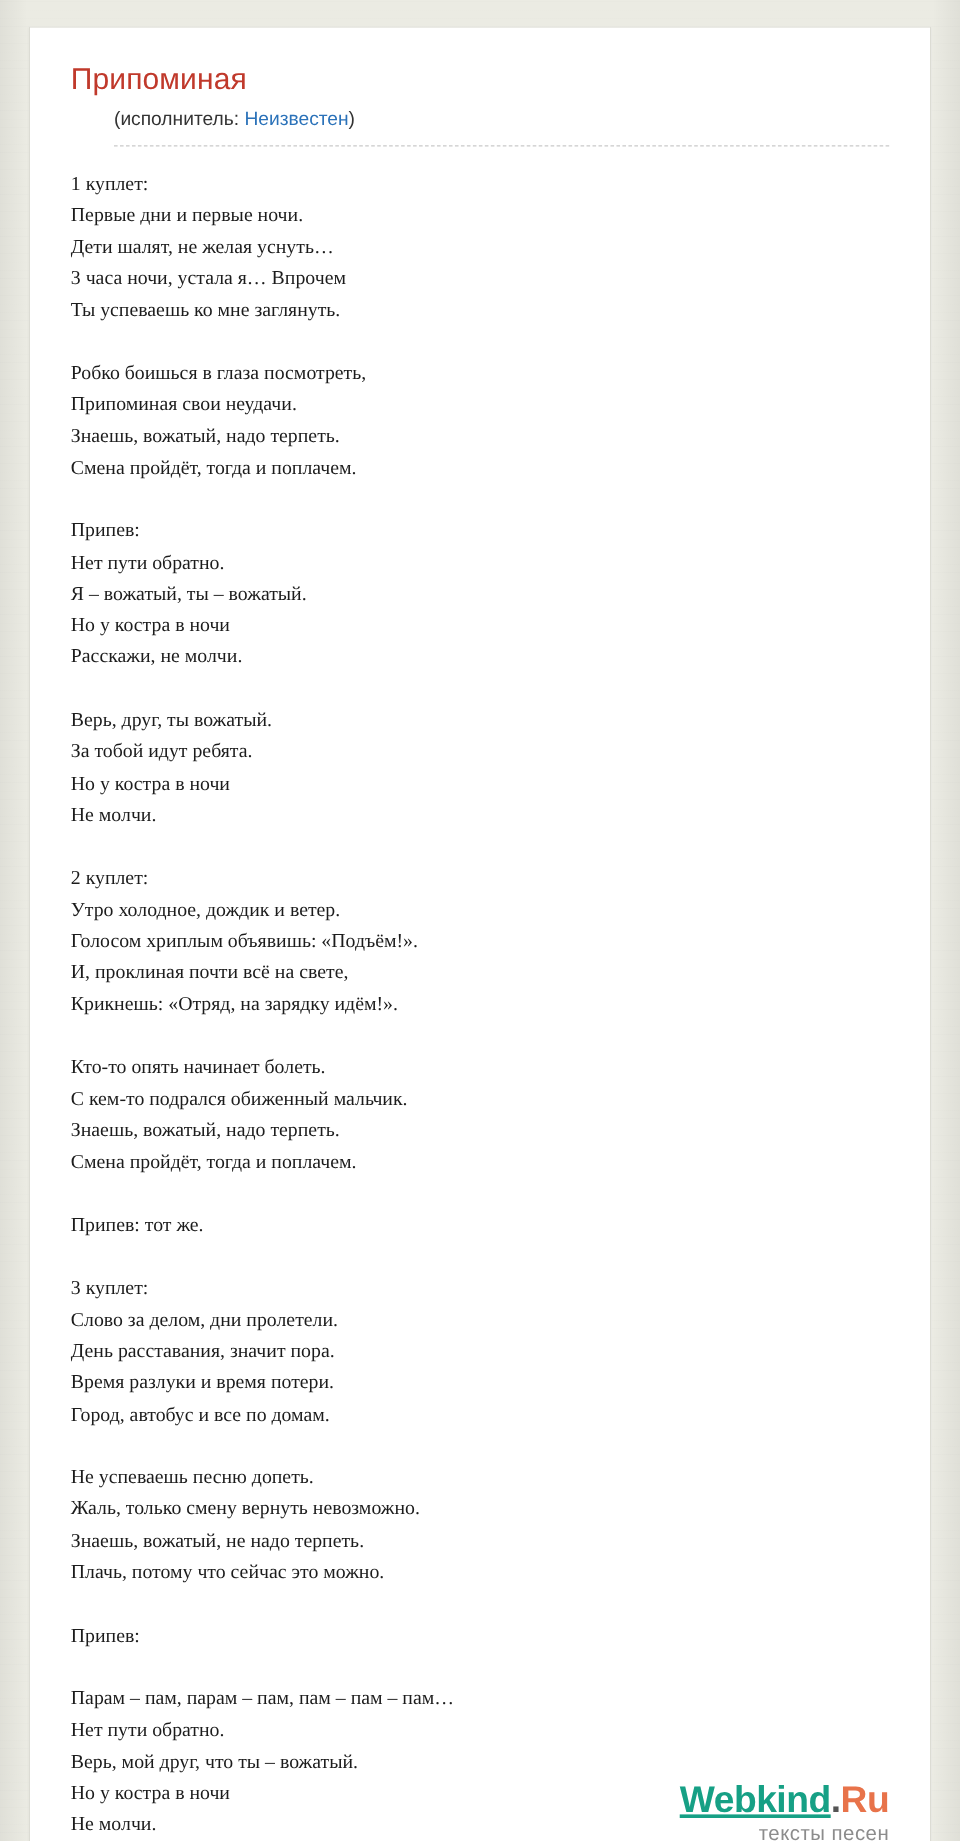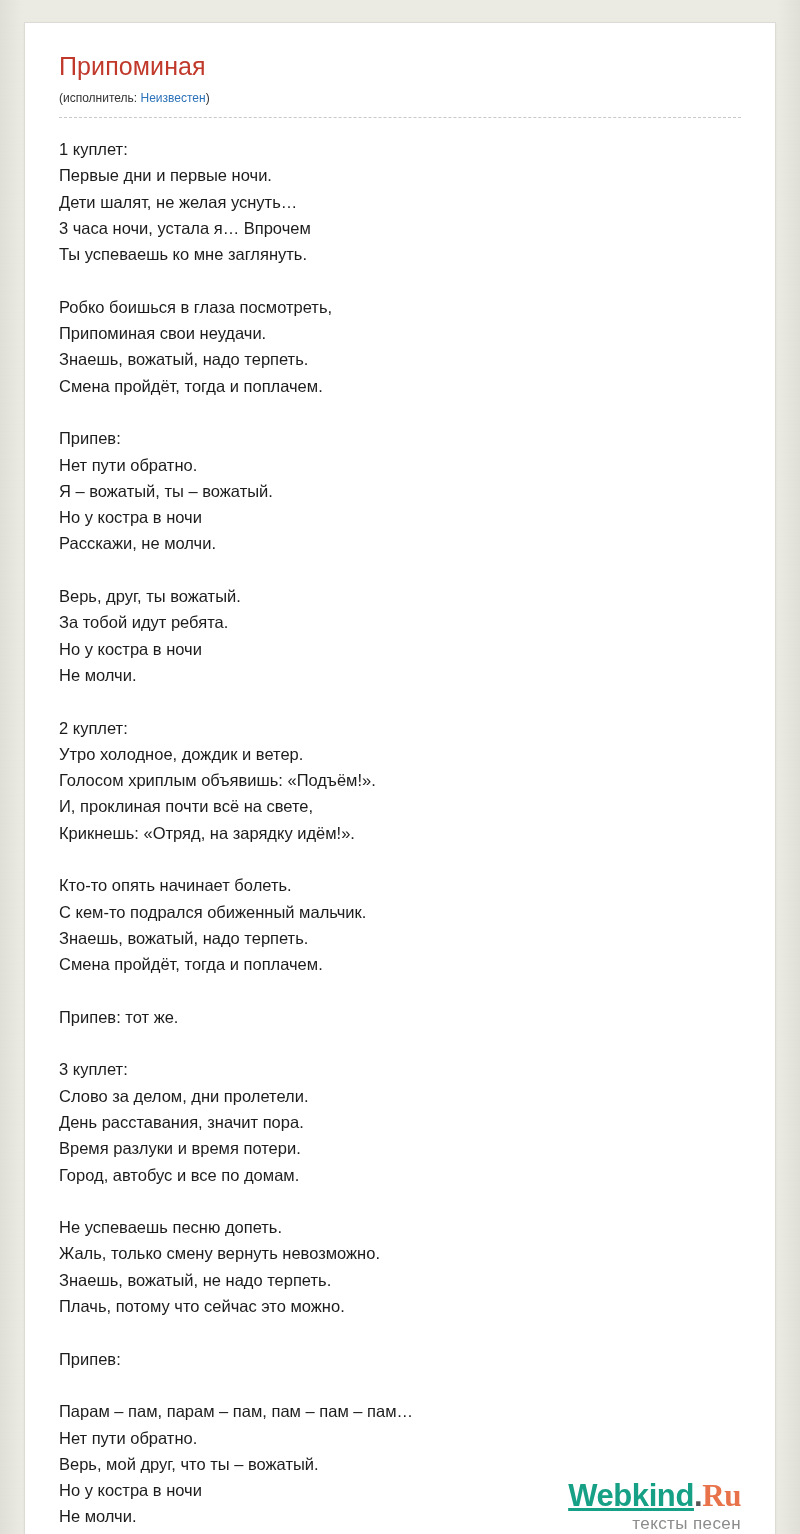"(исполнитель: Неизвестен)" .artist-line { font-size: 12px -> 16px; margin-left: none -> 36px }
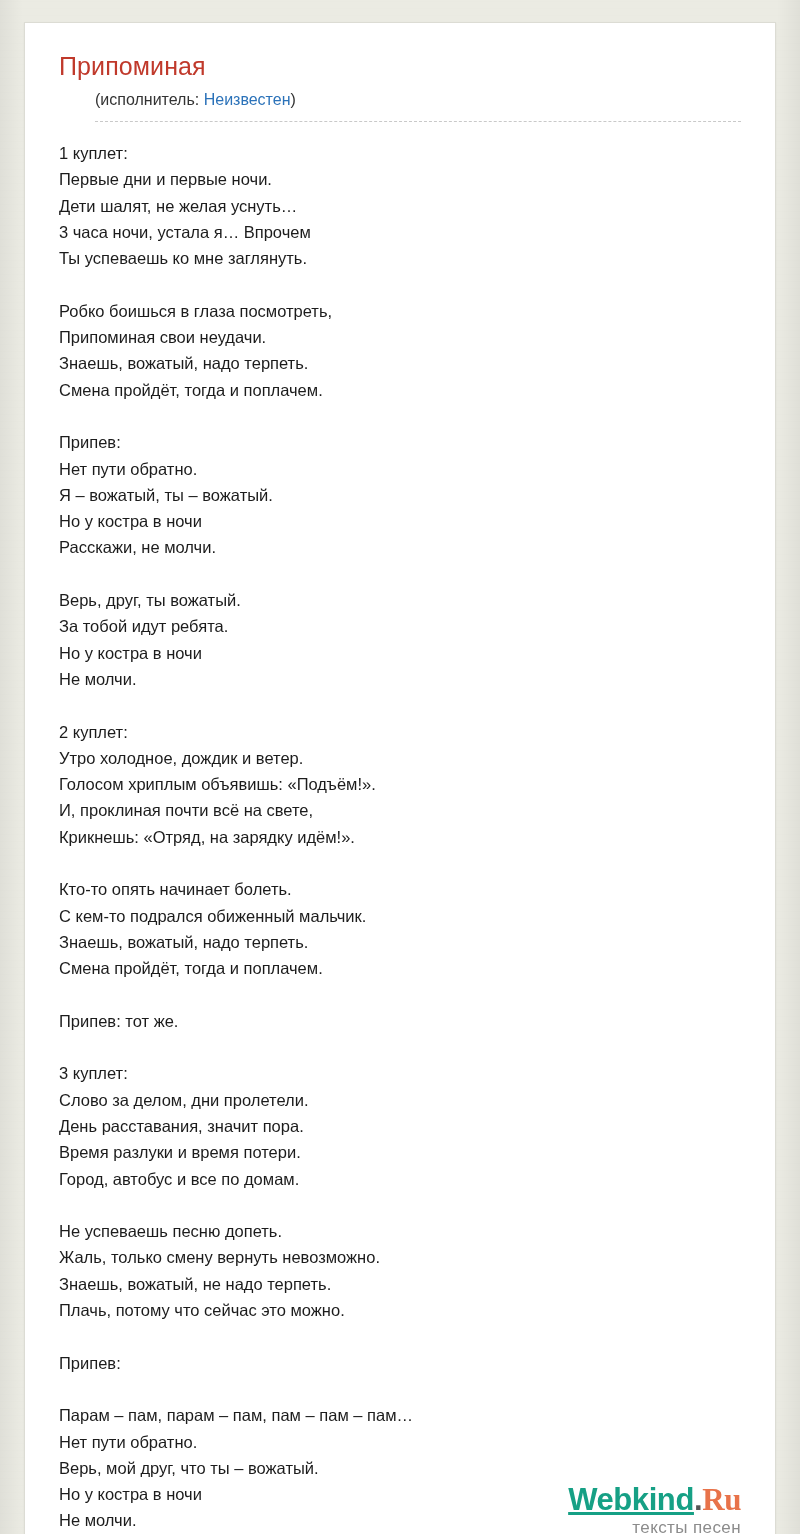"1 куплет:" .lyrics { font-family: Liberation Sans, sans-serif -> Liberation Serif, serif }
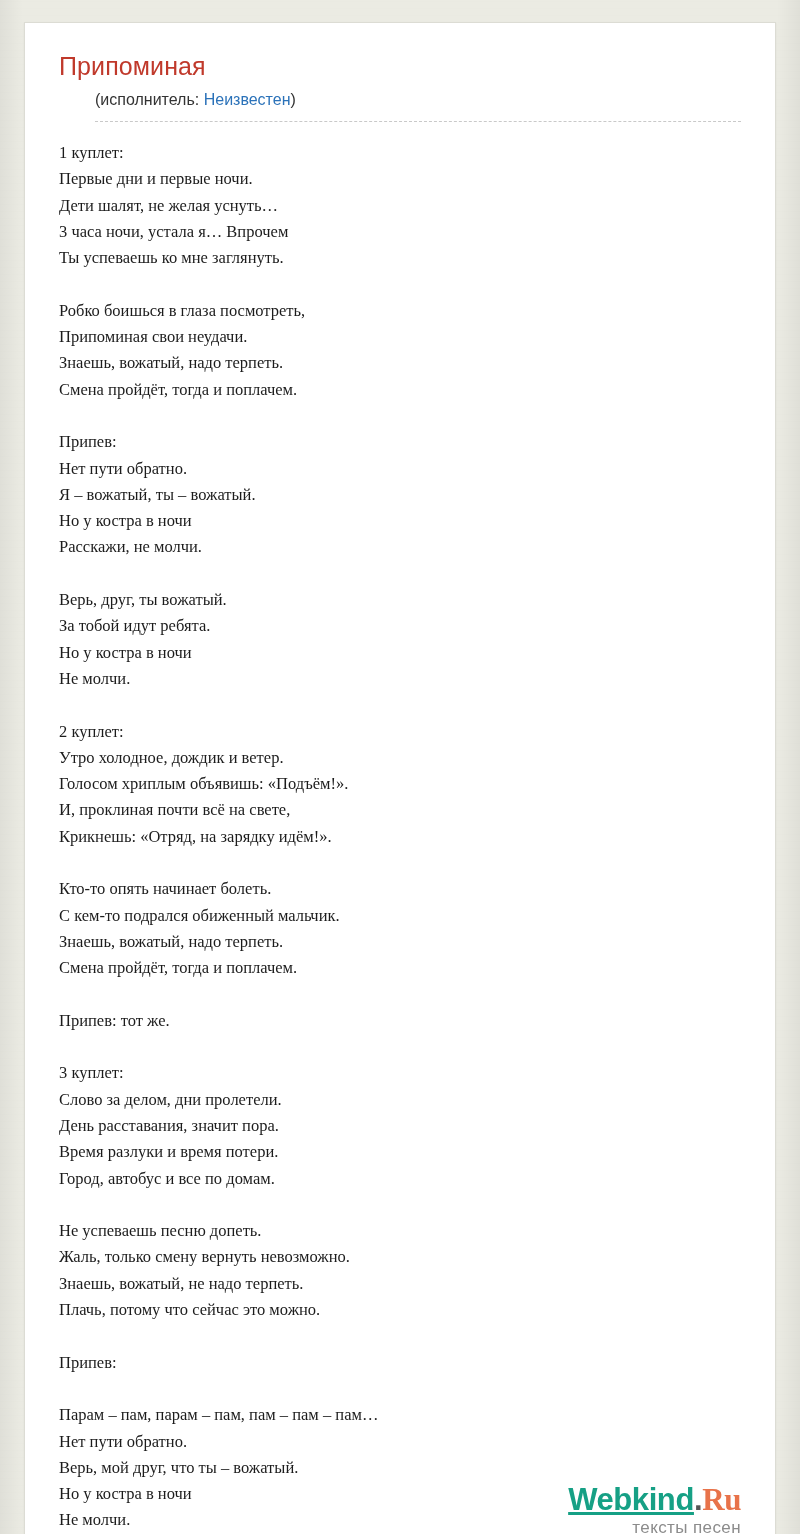"Ru" .brand-ru { font-family: Liberation Serif, serif -> none }
